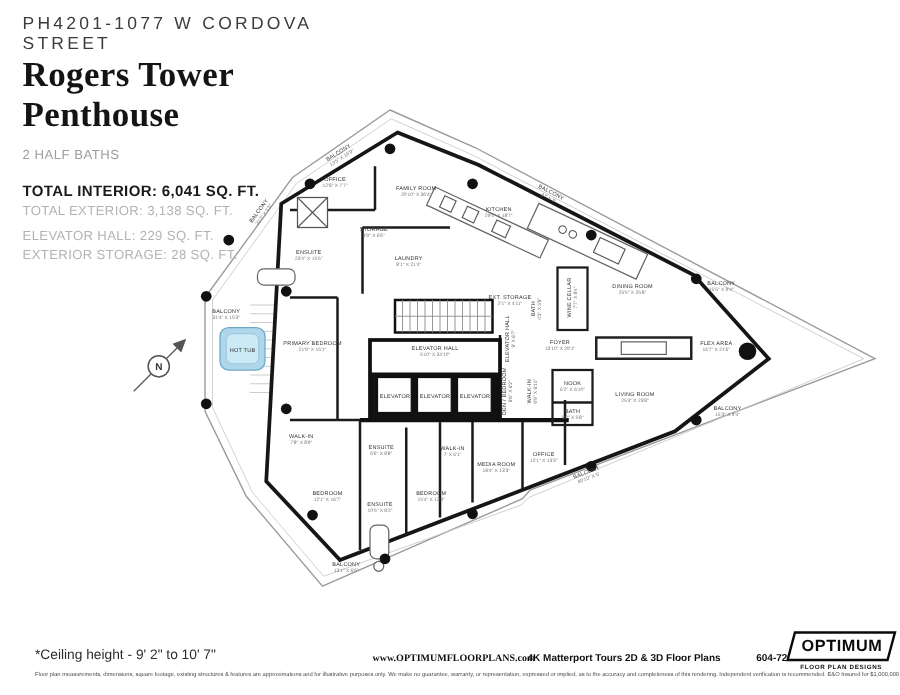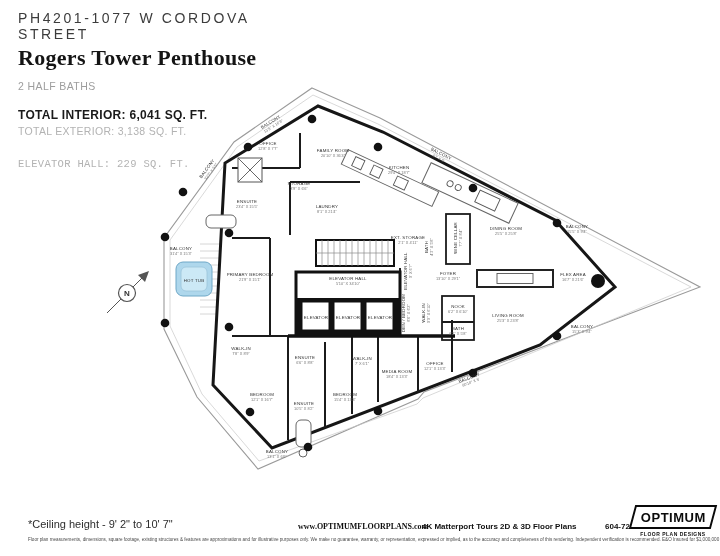"Rogers Tower Penthouse" .title { font-size: 22px -> 28px }
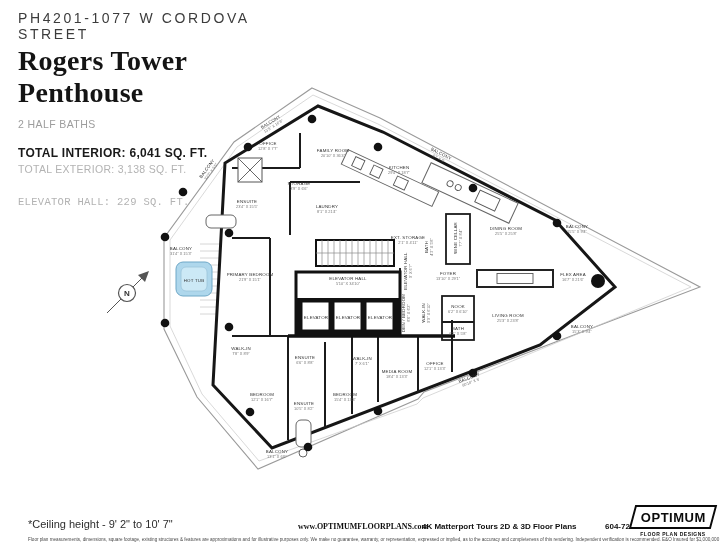"ELEVATOR HALL: 229 SQ. FT." .stats2 { font-family: Liberation Mono, monospace -> none; margin-top: 21px -> 8px }
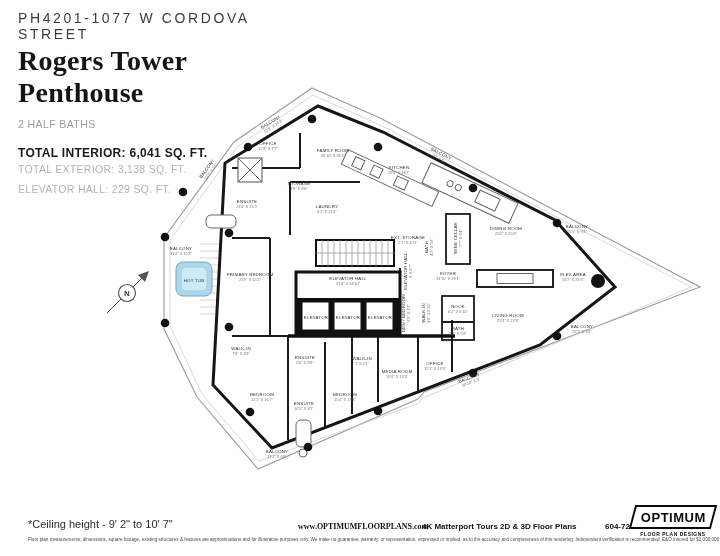"EXTERIOR STORAGE: 28 SQ. FT." div.stat-dim { html: none -> <div>EXTERIOR STORAGE: 28 SQ. FT.</div> }
